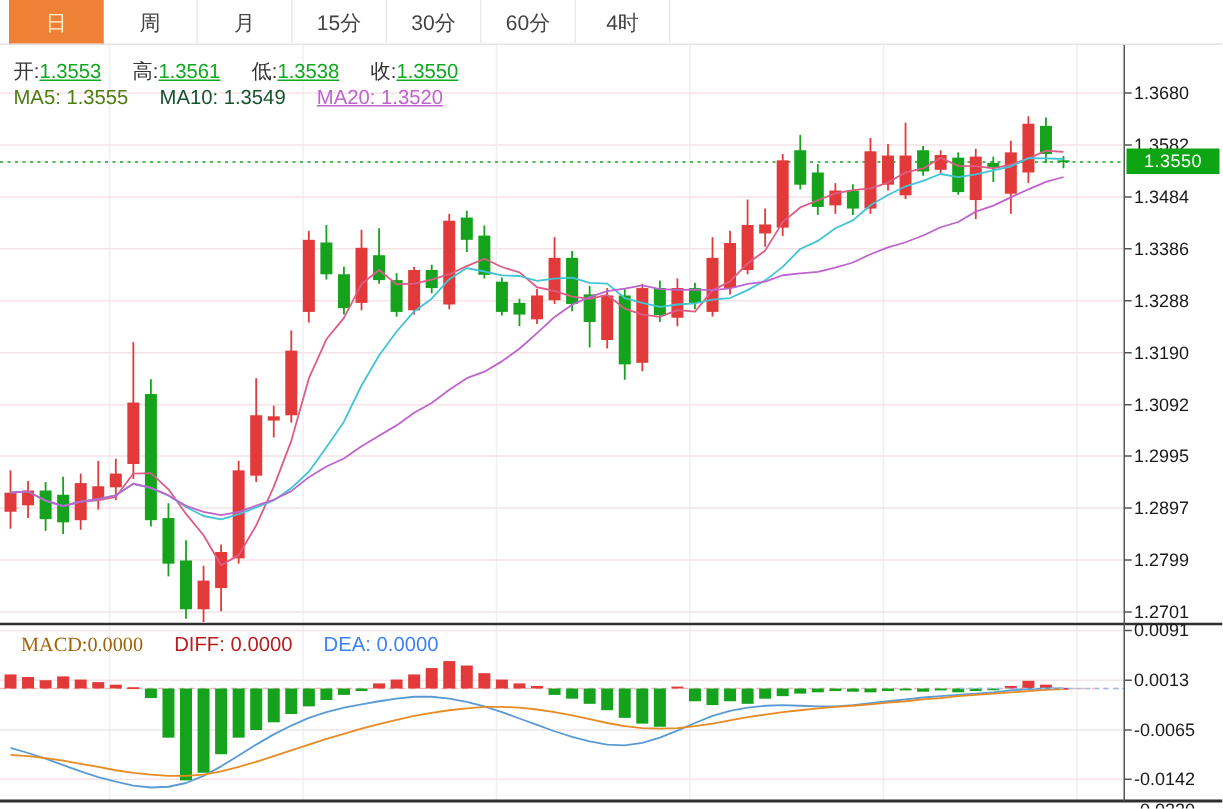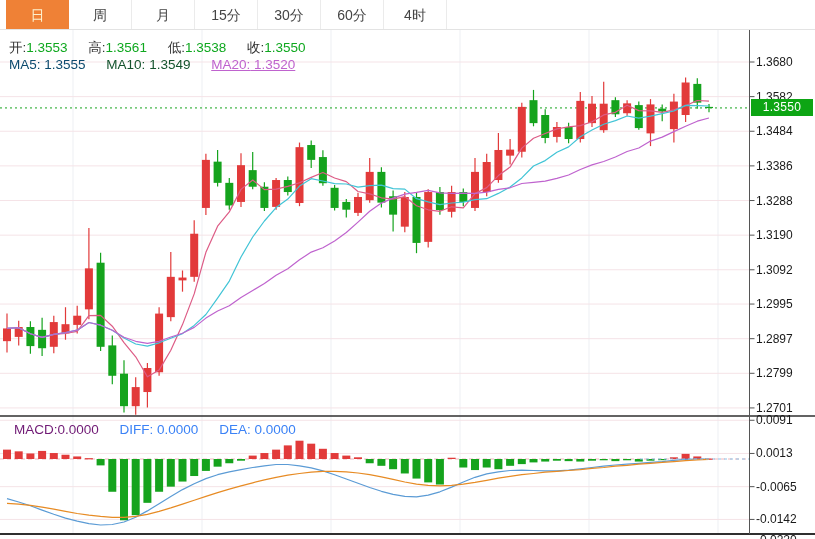"1.3553" .v-green { text-decoration: none -> underline }
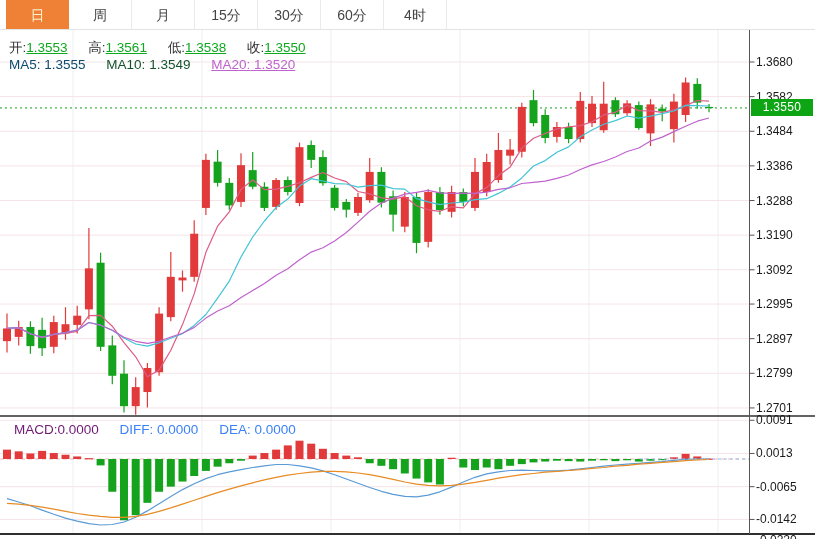"MA5: 1.3555" .c-ma5 { color: #0c4a6e -> #4d7c0f }
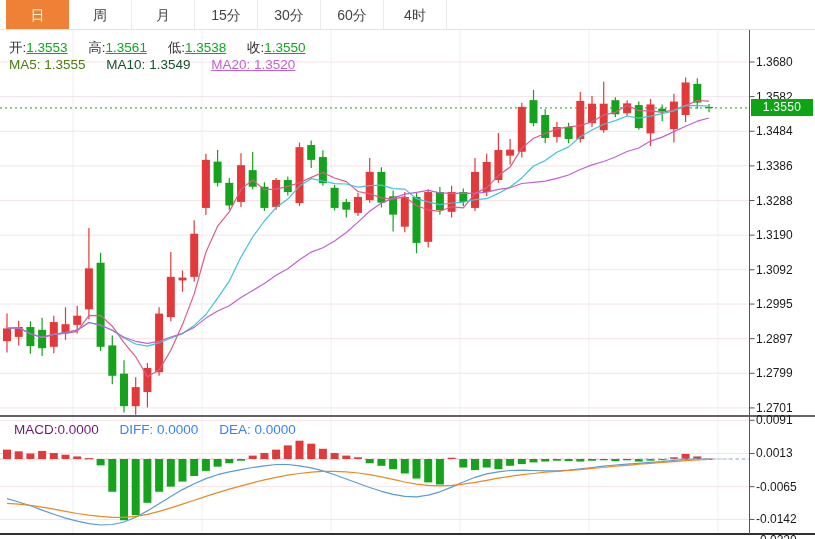"MACD:0.0000" .c-macd { color: #701a75 -> #a16207; font-family: none -> Liberation Serif, serif }
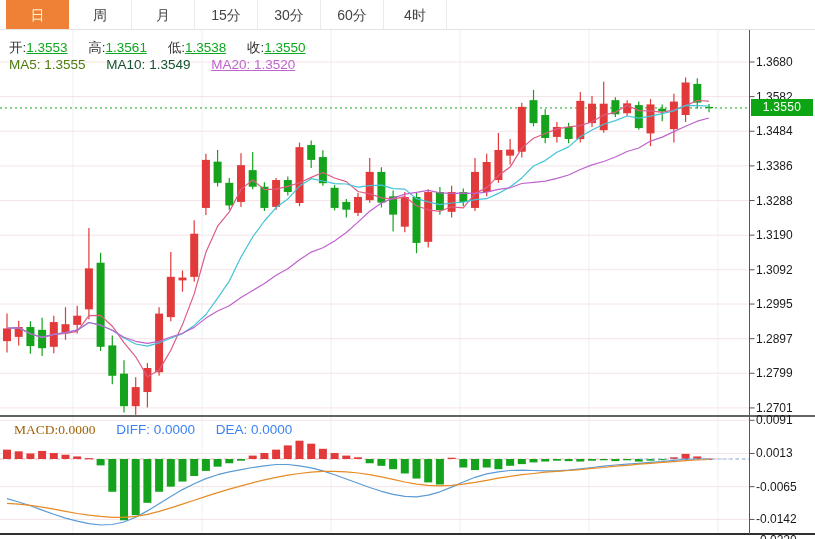"DIFF: 0.0000" .c-diff { color: #3b82f6 -> #b91c1c }
